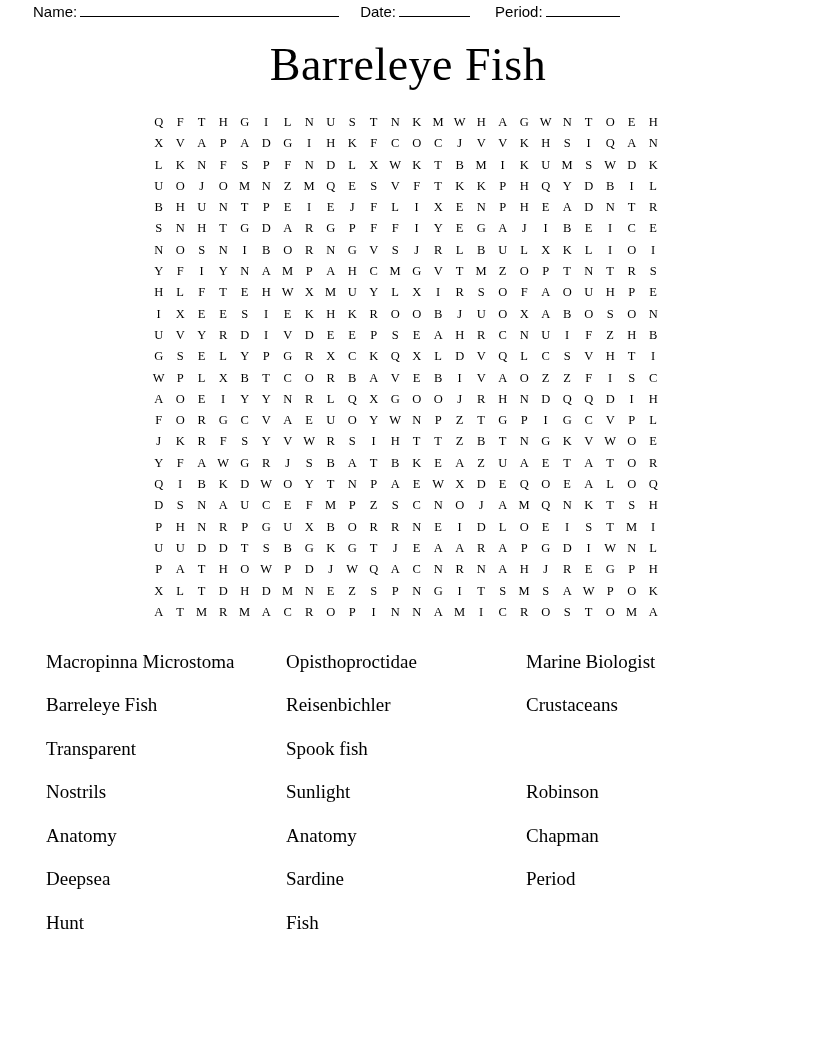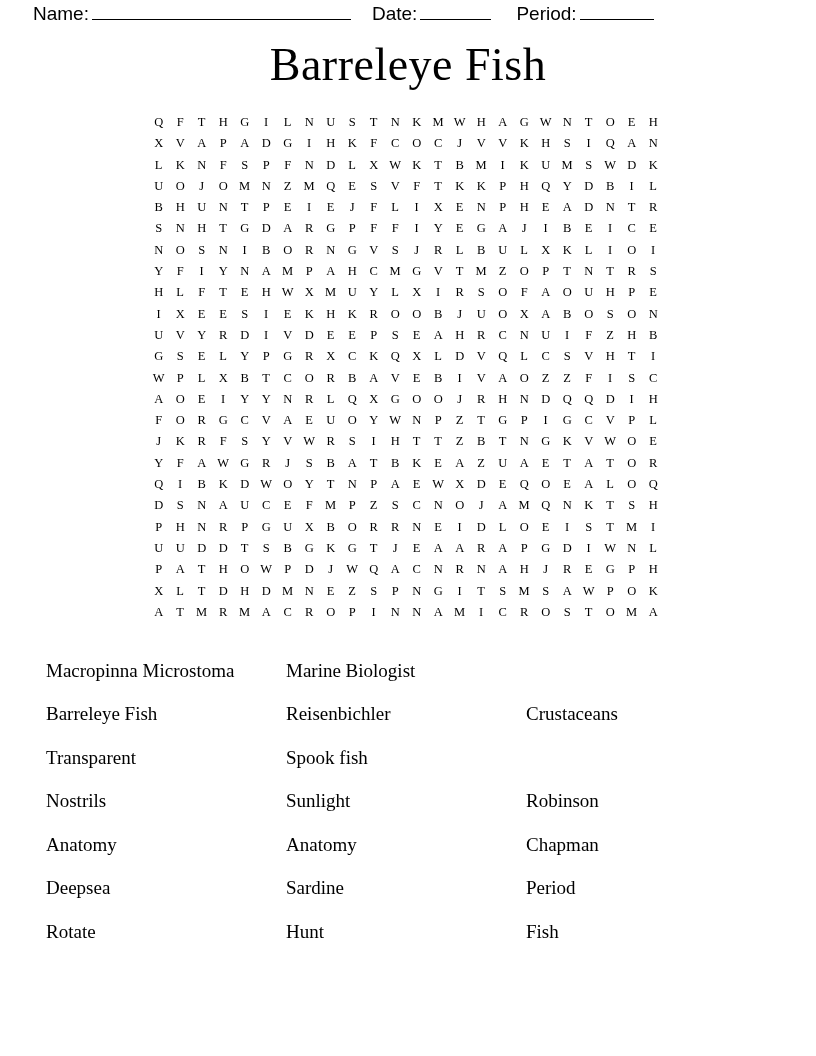"Name:" .hdr-label { font-size: 19px -> 15px }
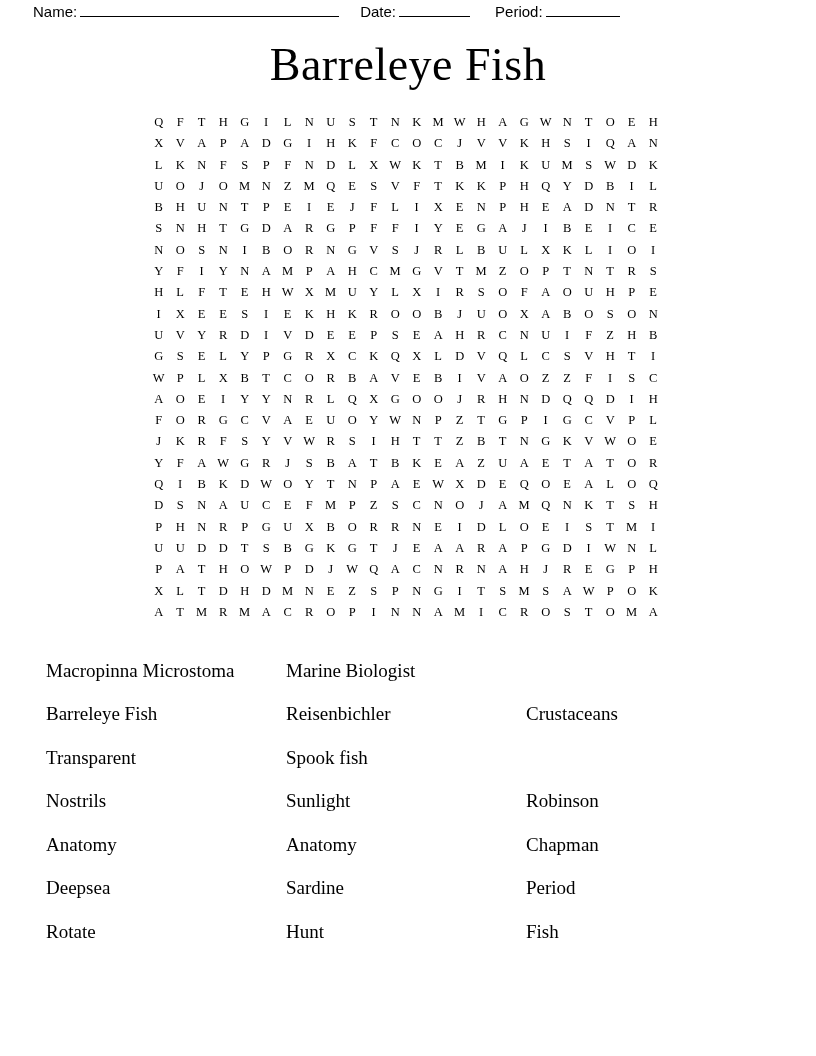"Macropinna Microstoma" .word-row { align-items: flex-end -> center }
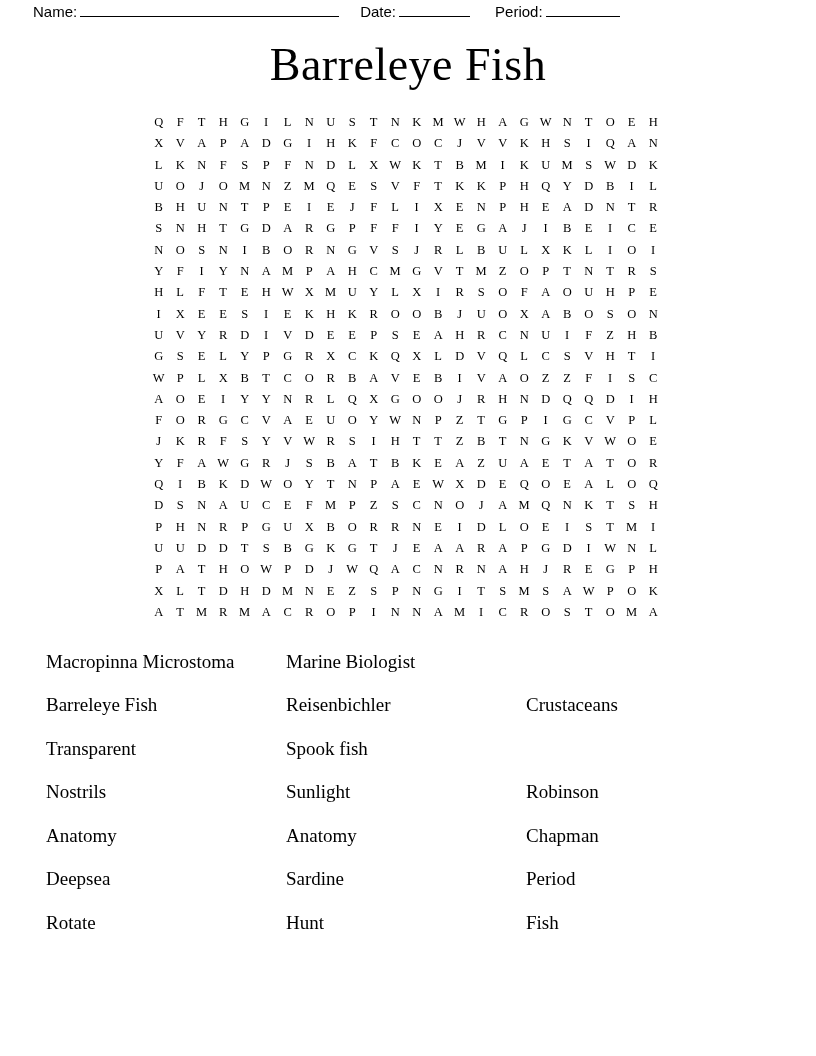"Opisthoproctidae" span.word { html: none -> <span>Opisthoproctidae</span> }
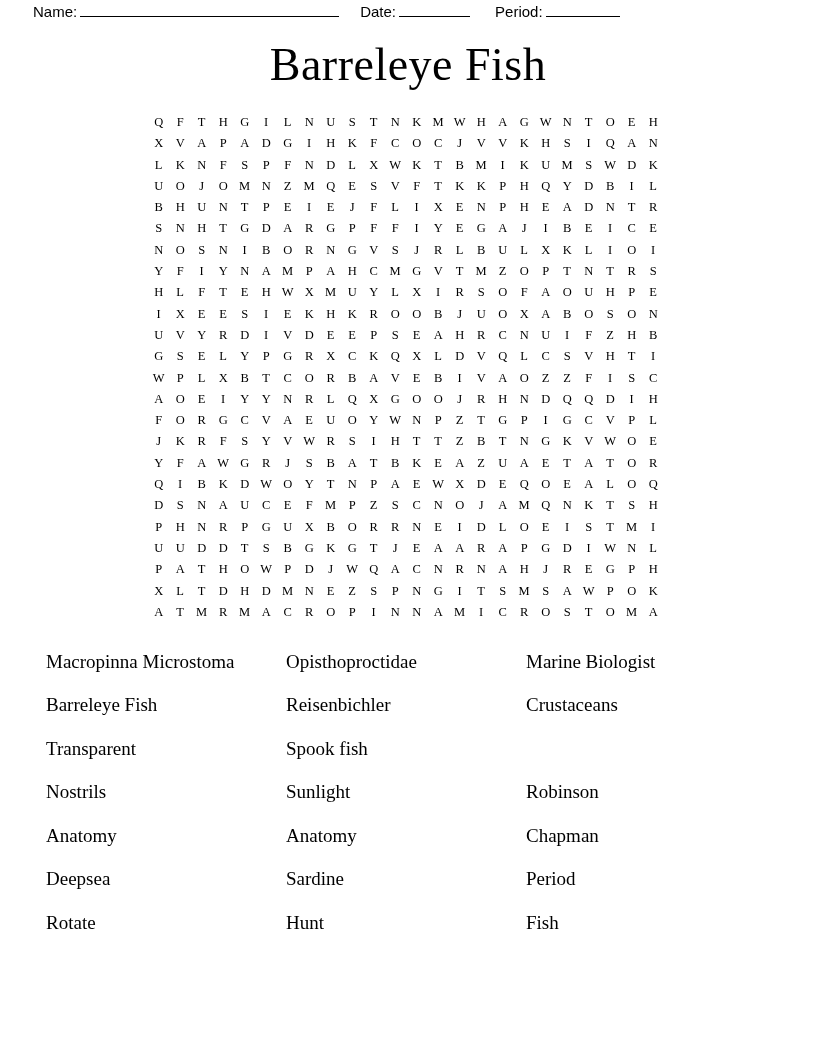"Rotate" span.word { html: <span>Rotate</span> -> none }
